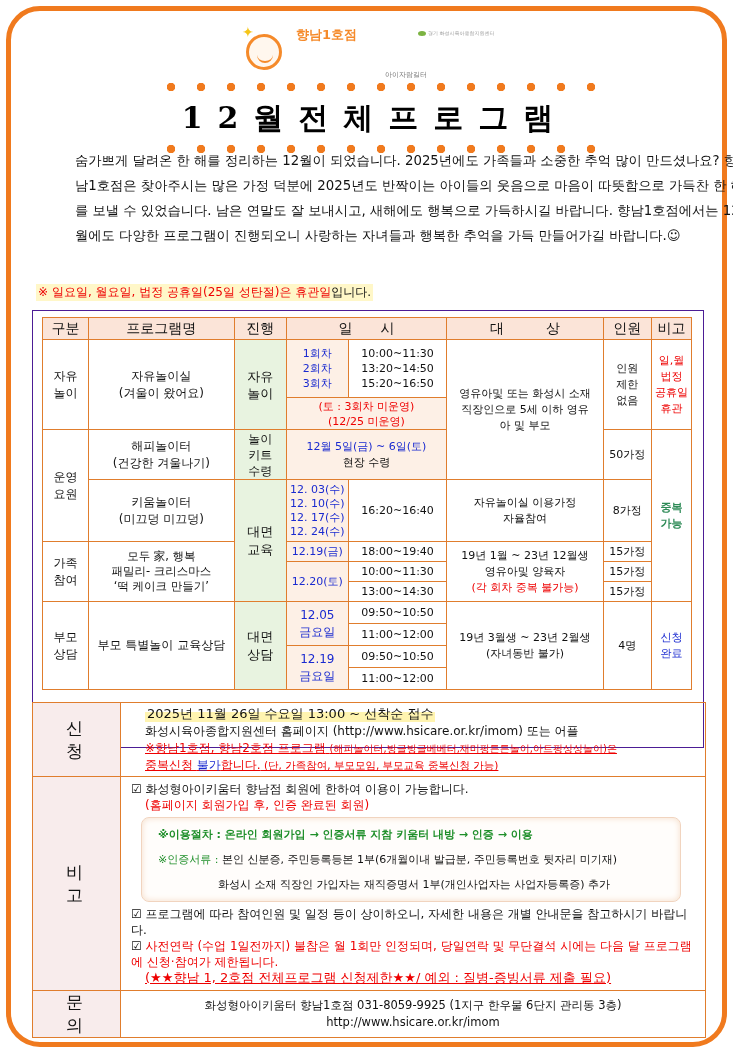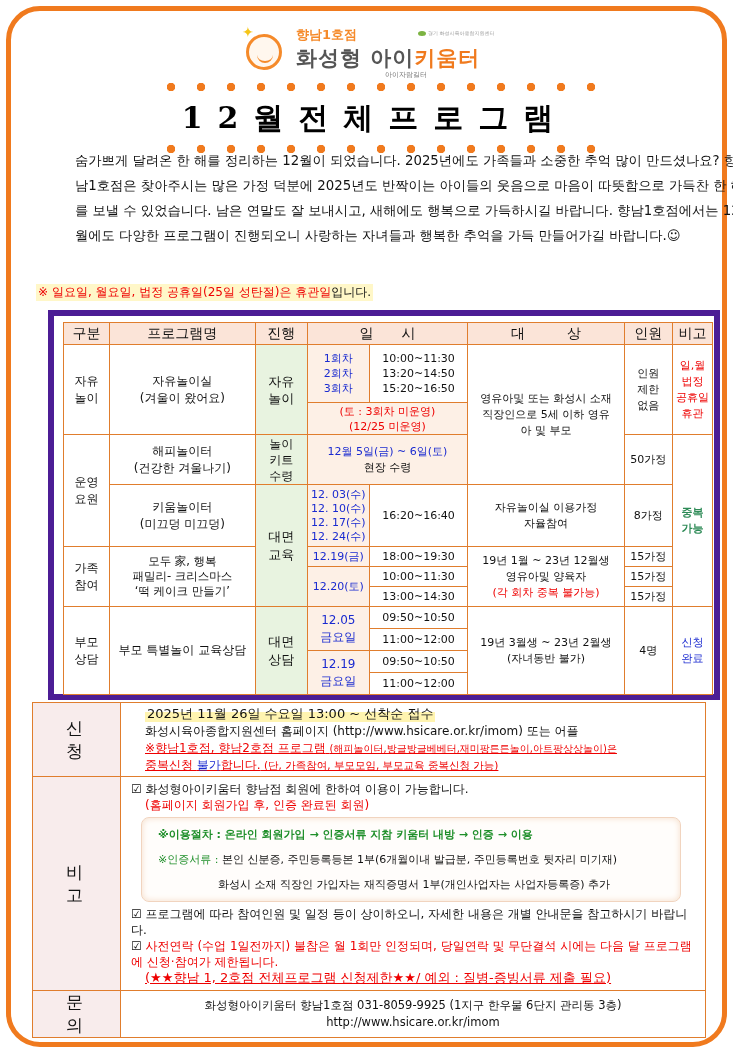"화성형 아이키움터" div.brand { html: <div><span>화성형 아이</span><span>키움터</span></div> -> none }
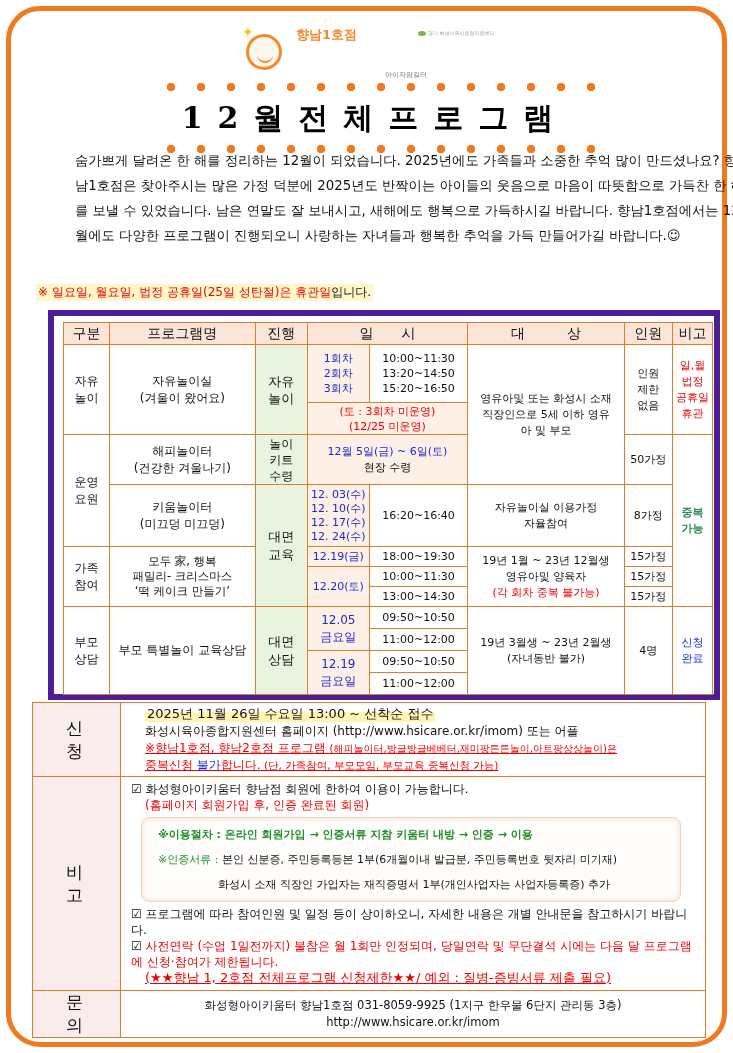"구분" .prog-wrap { border: 6px solid #4c1d95 -> 1px solid #4c1d95; height: 390px -> 438px; margin-left: 16px -> none }
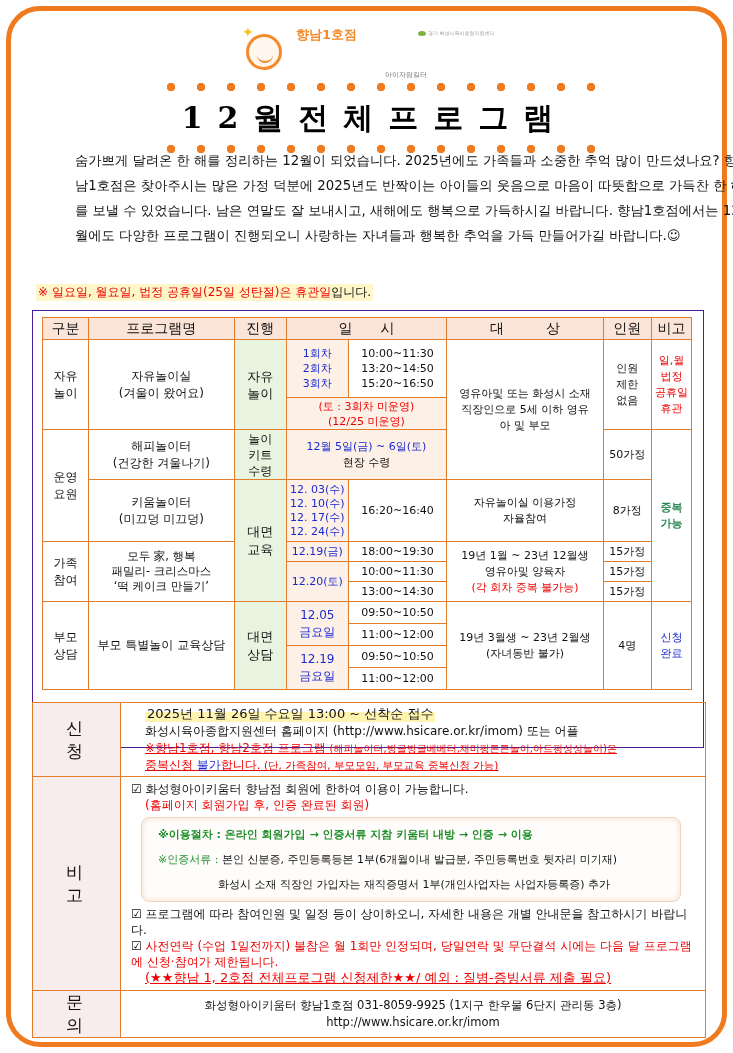"18:00~19:30" td { text: 19:30 -> 19:40 }
